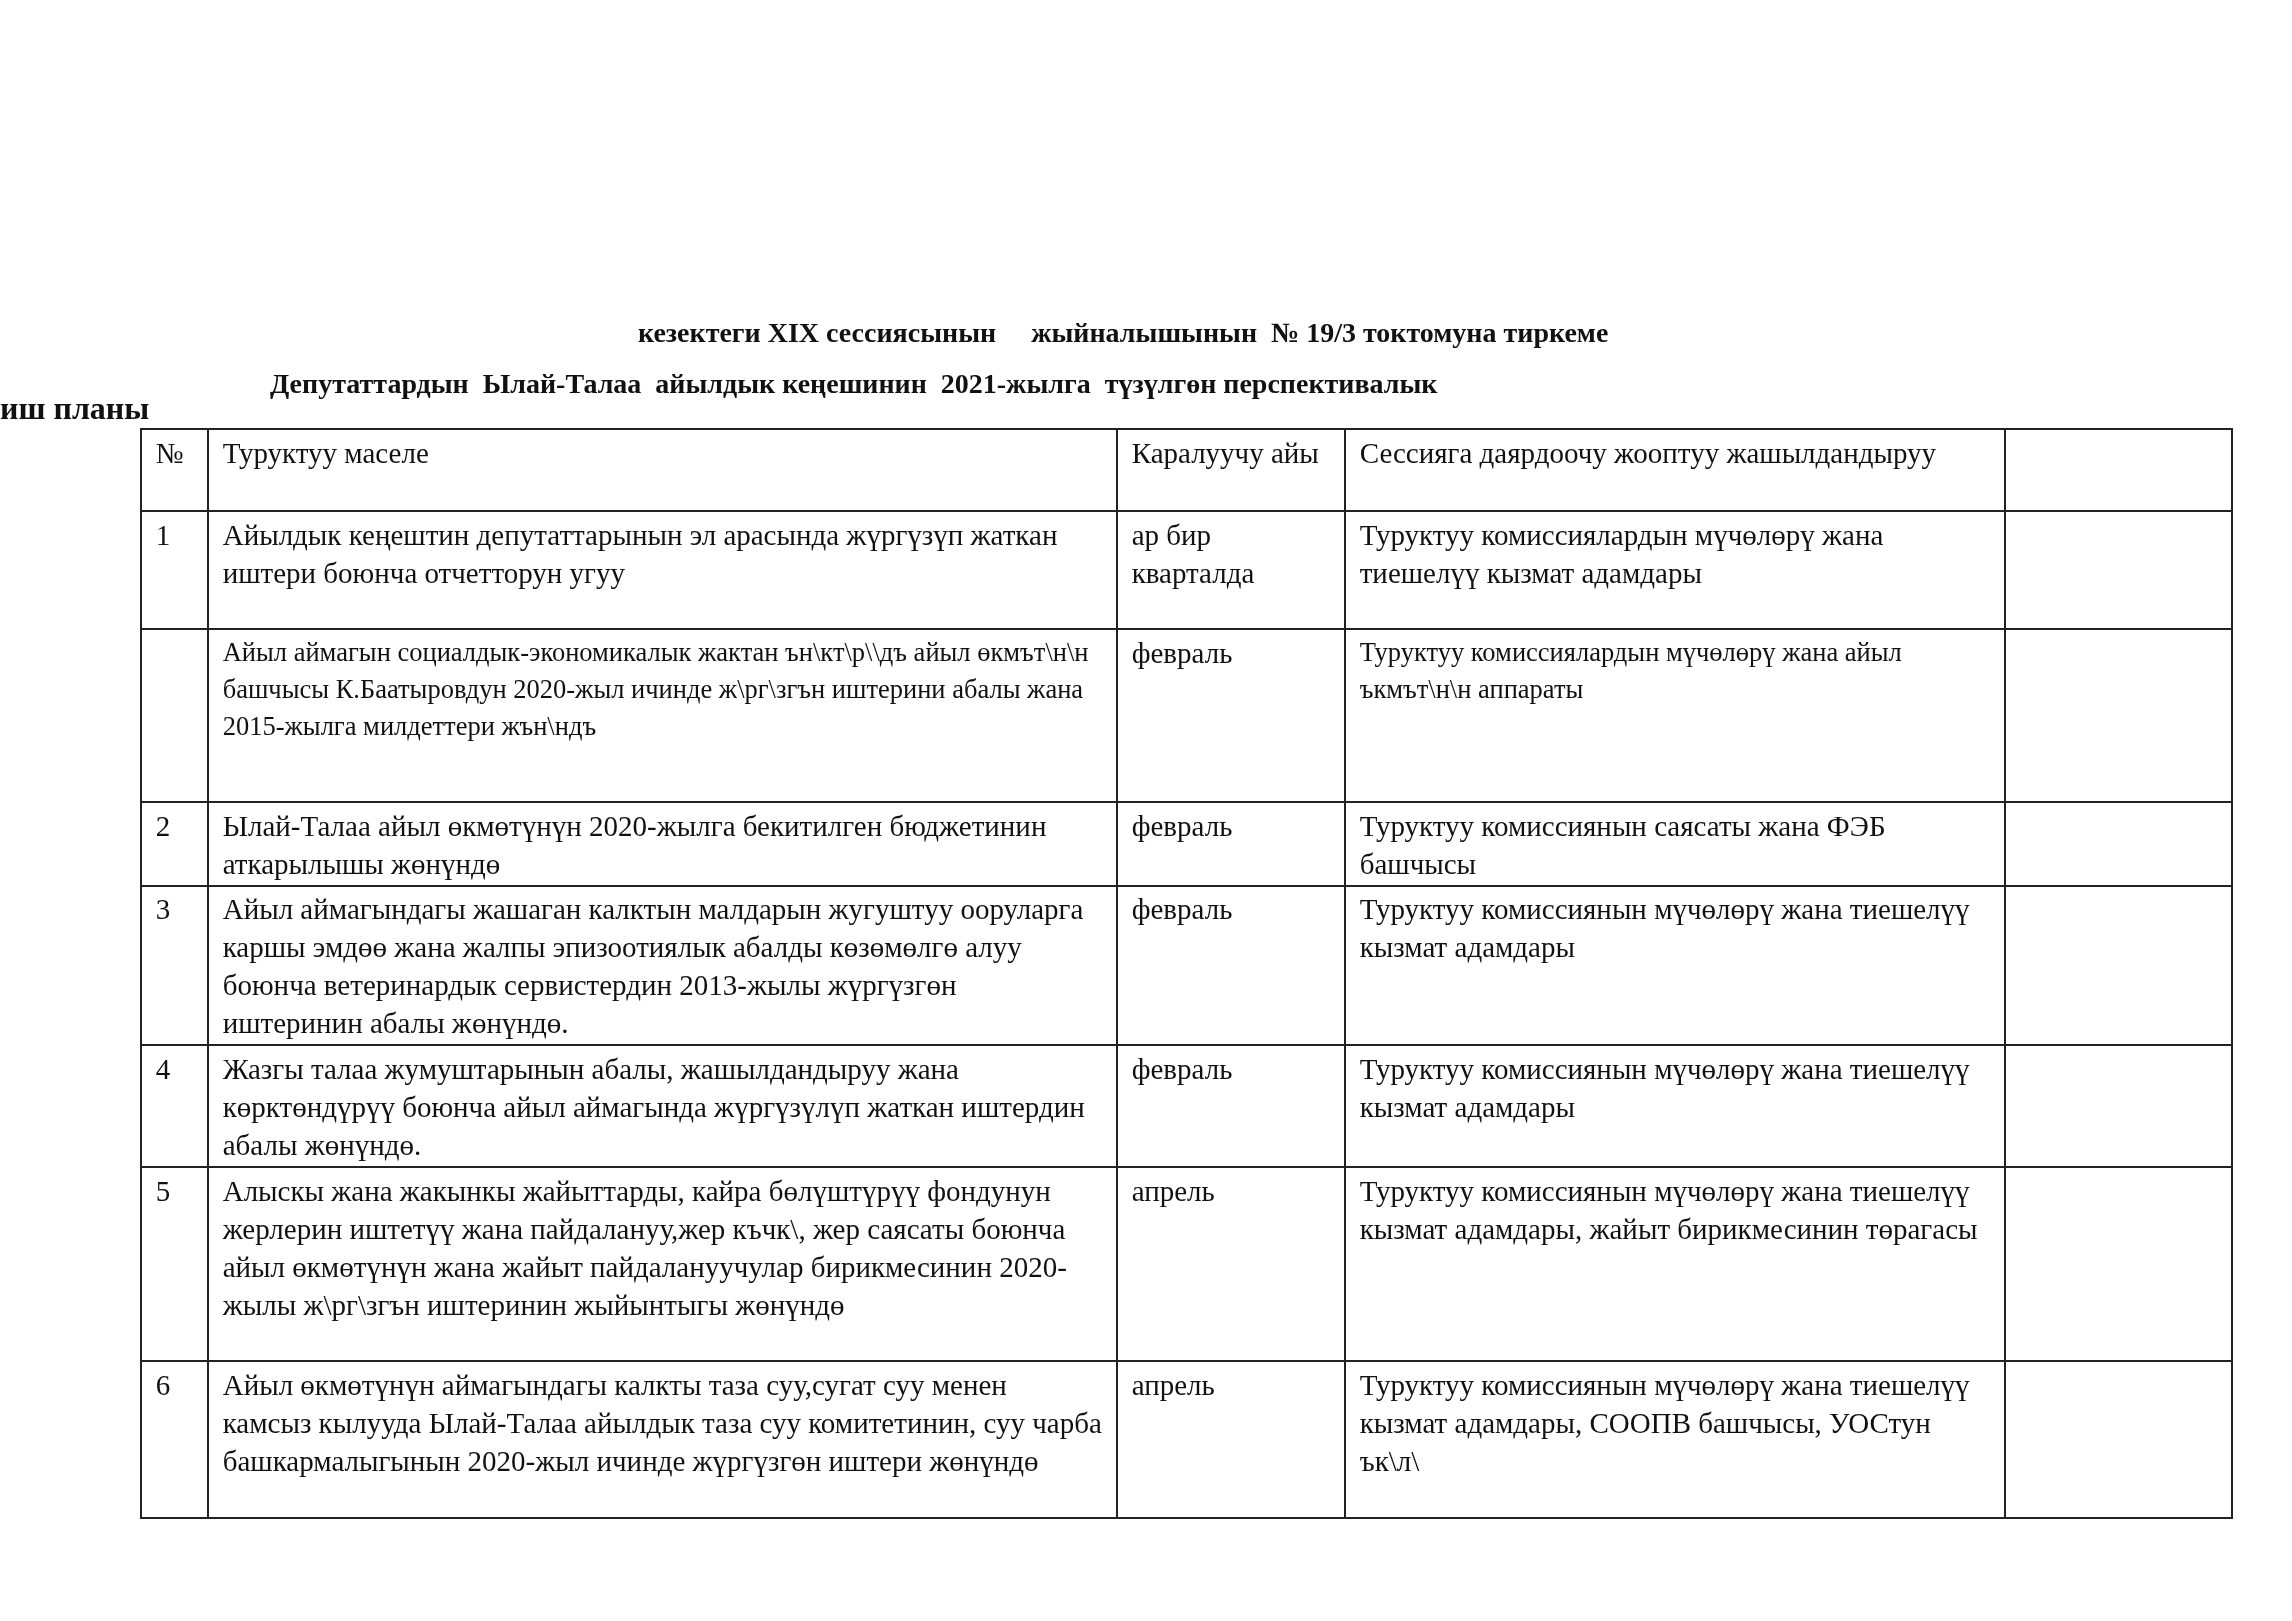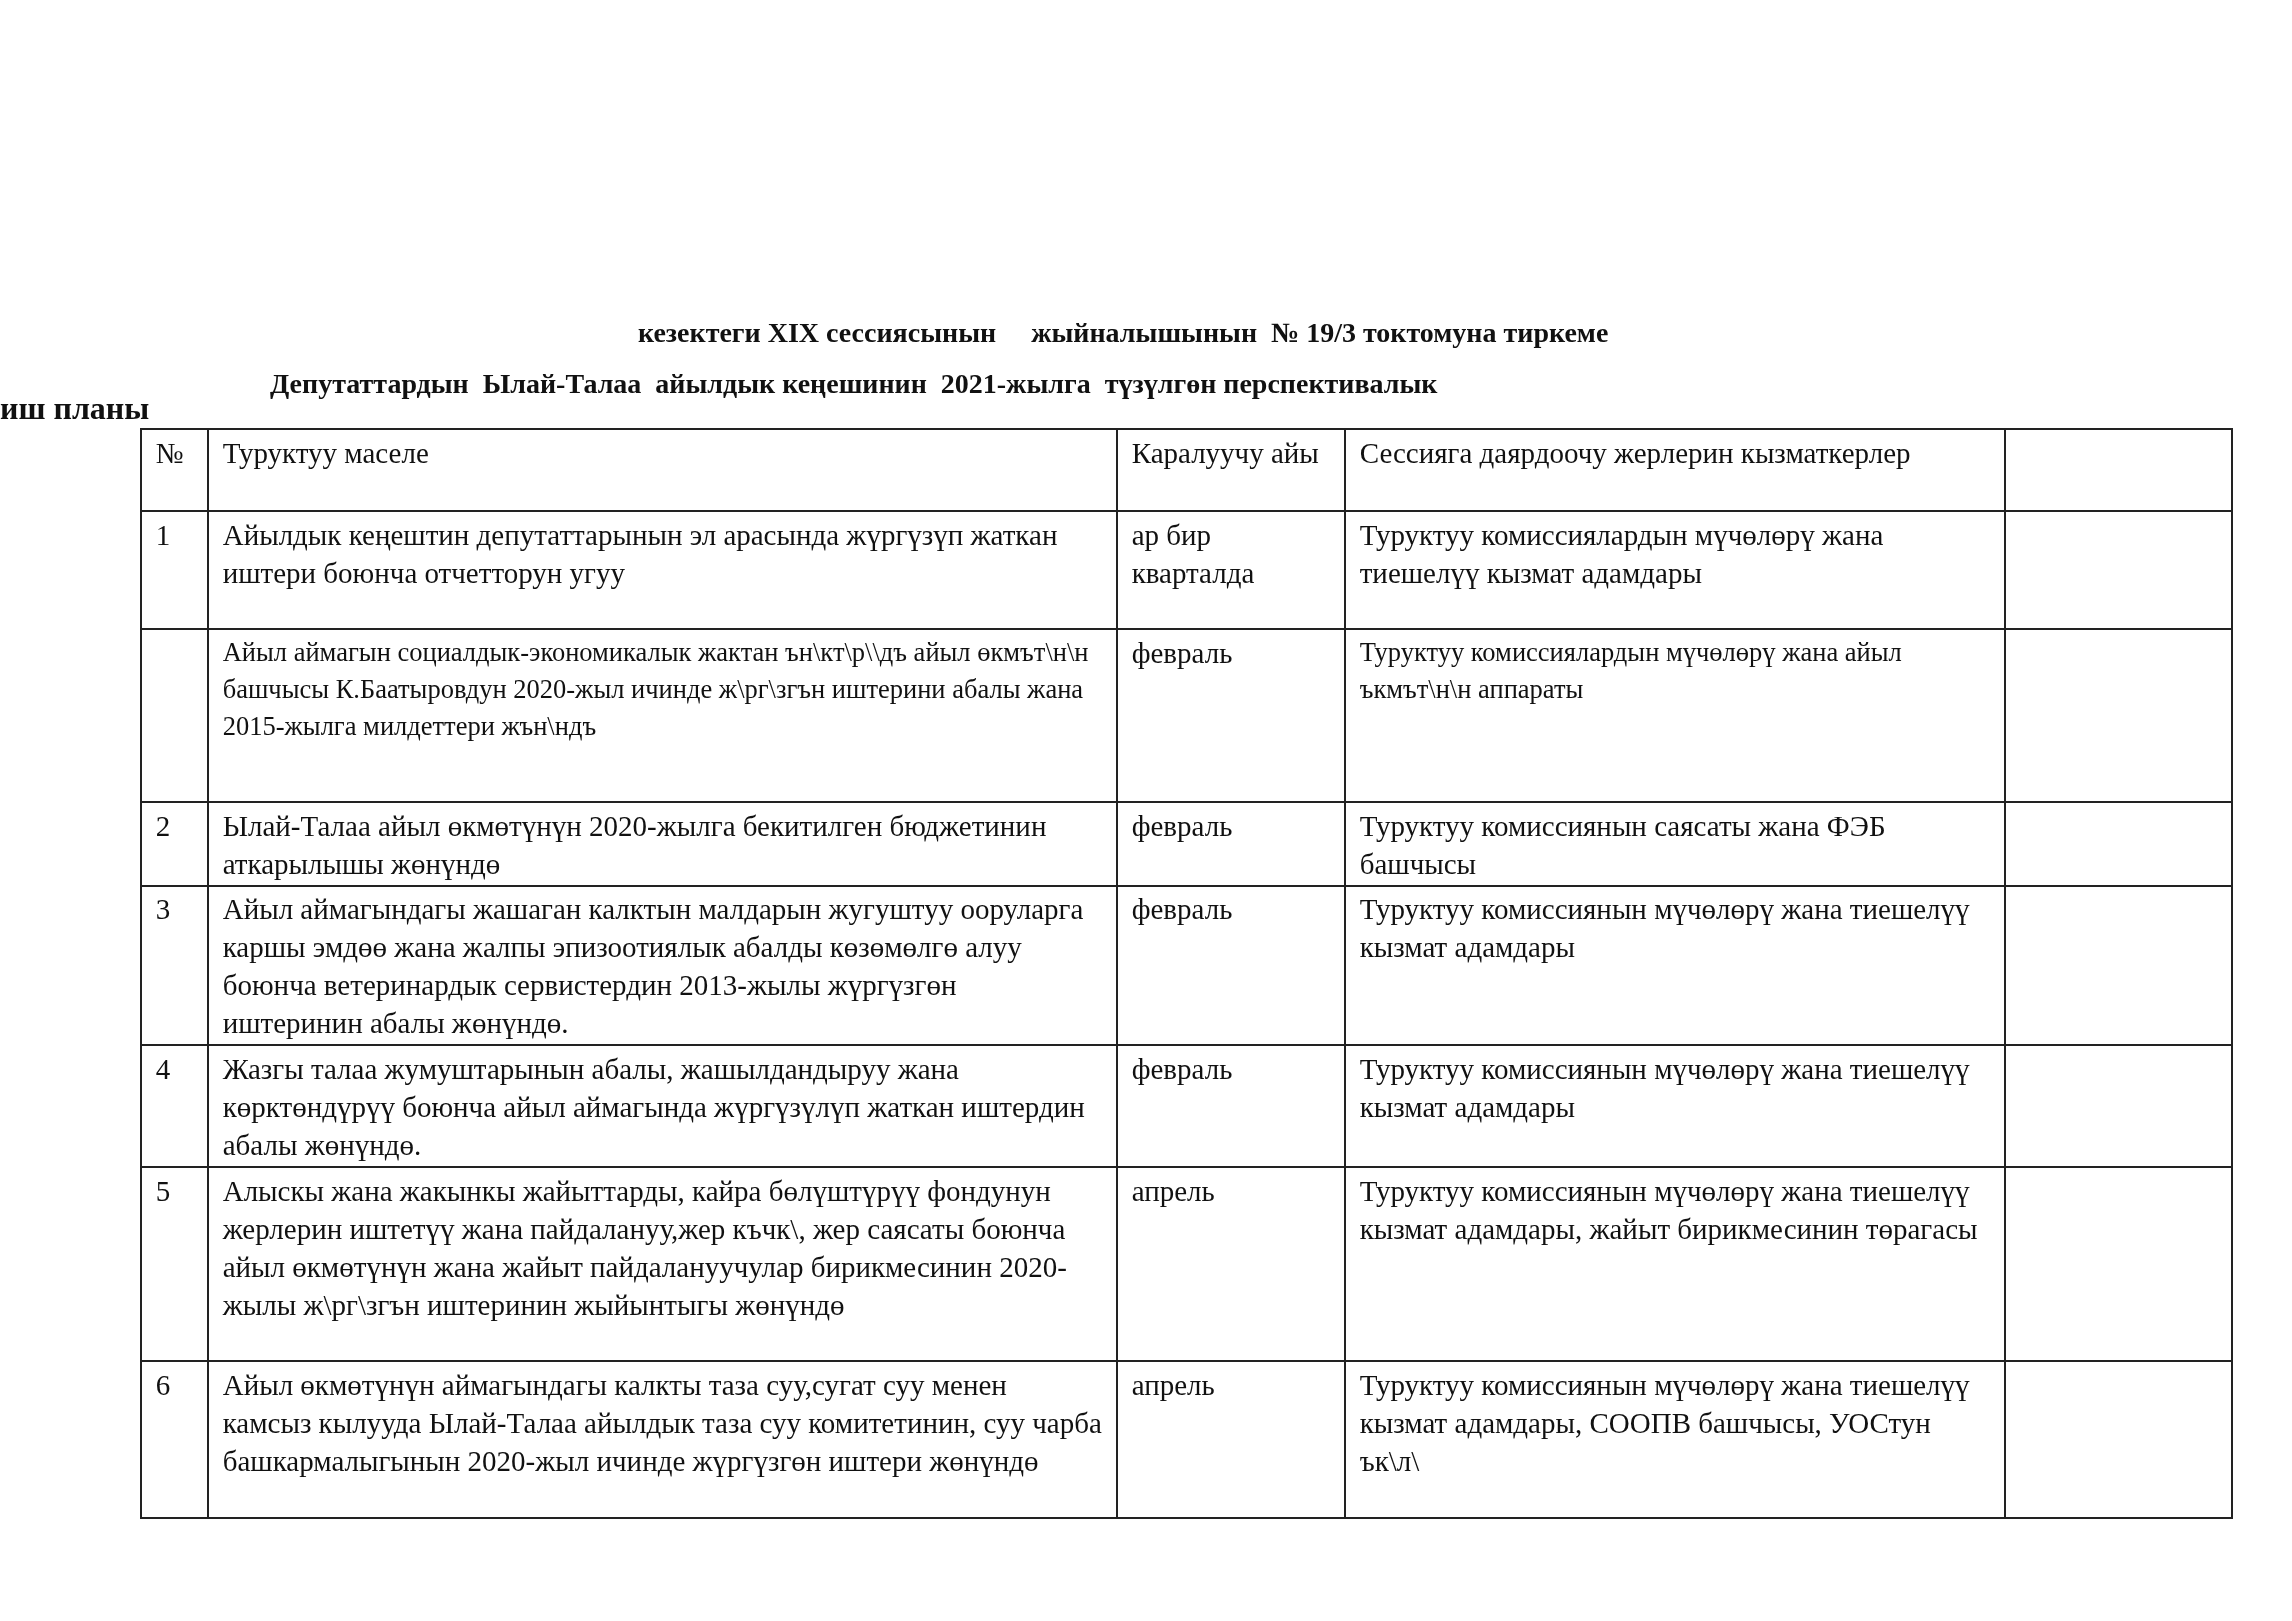"Сессияга даярдоочу жерлерин кызматкерлер" td { text: жерлерин  кызматкерлер -> жооптуу  жашылдандыруу }
